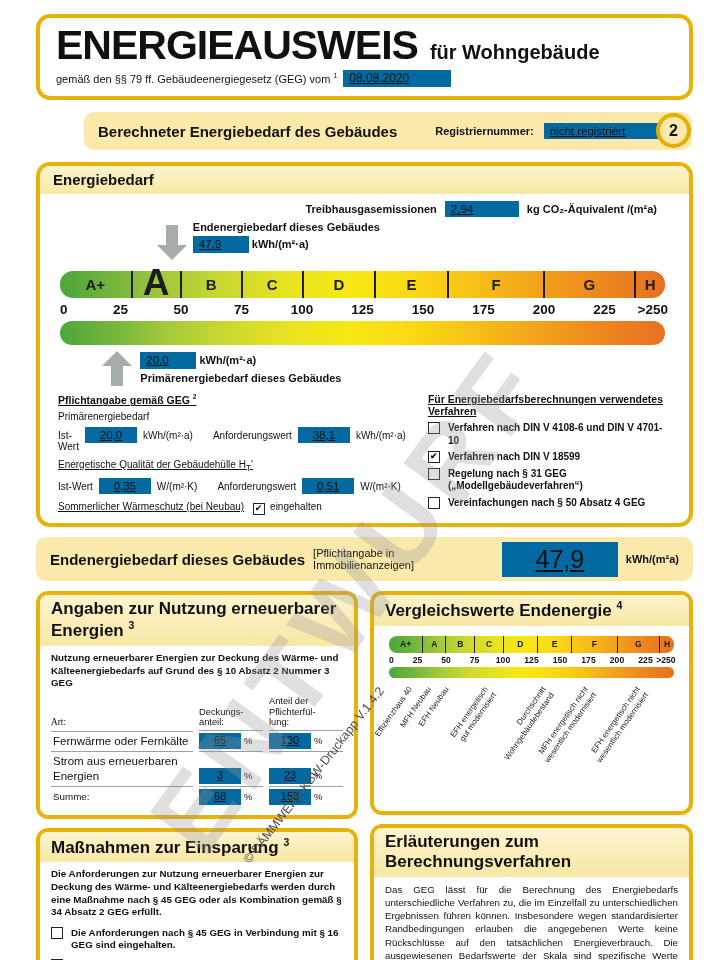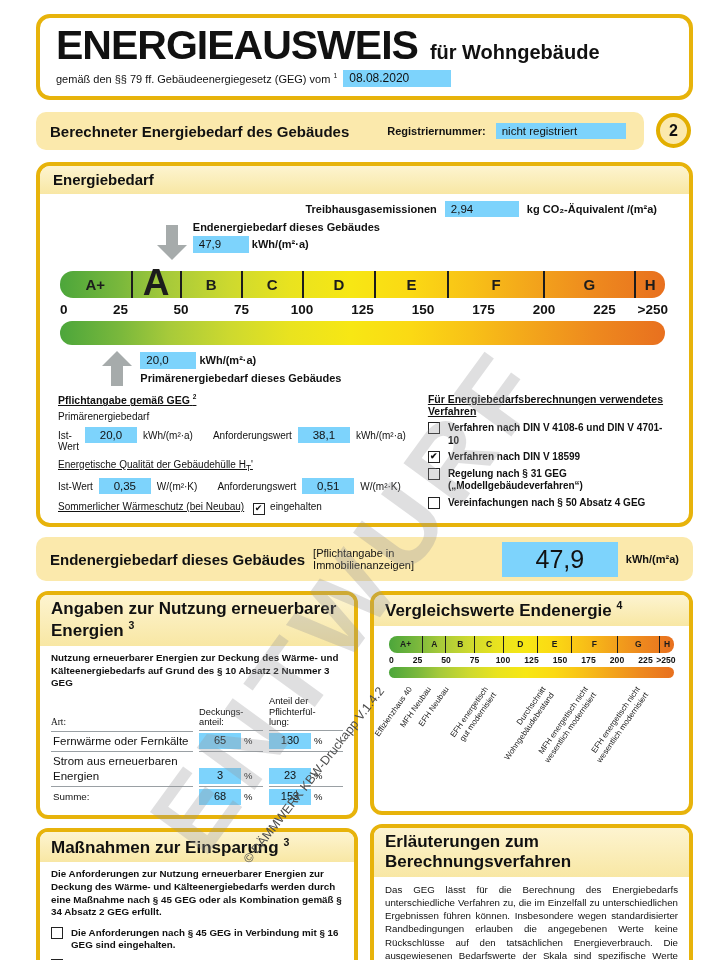"08.08.2020" .field { background: #7dd3fc -> #0369a1; text-decoration: none -> underline }
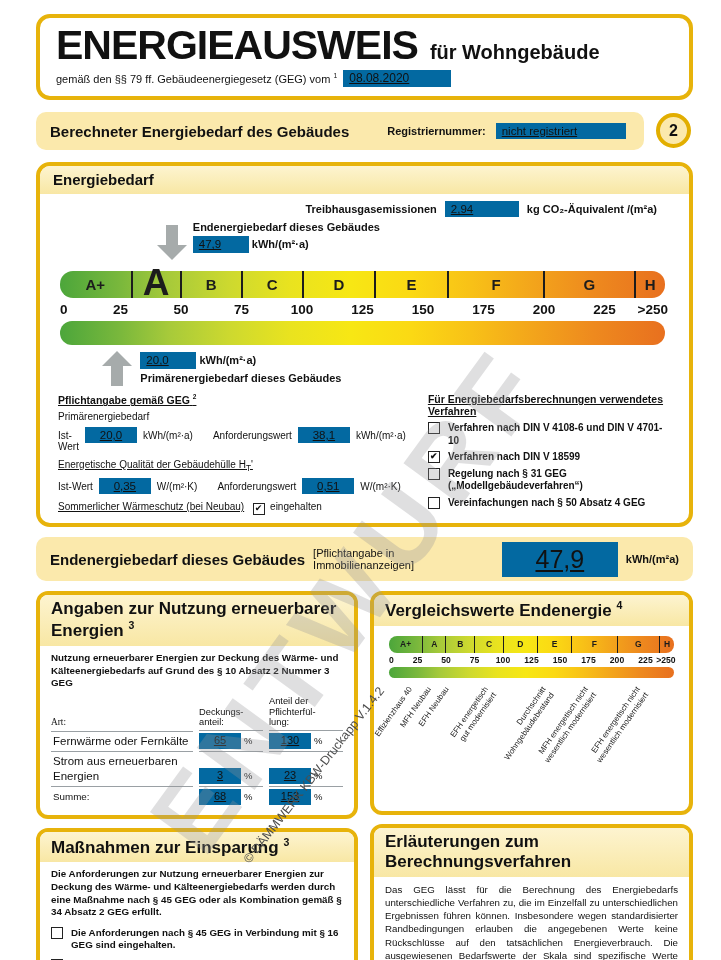"Berechneter Energiebedarf des Gebäudes" .bar2 { margin-left: none -> 48px }
